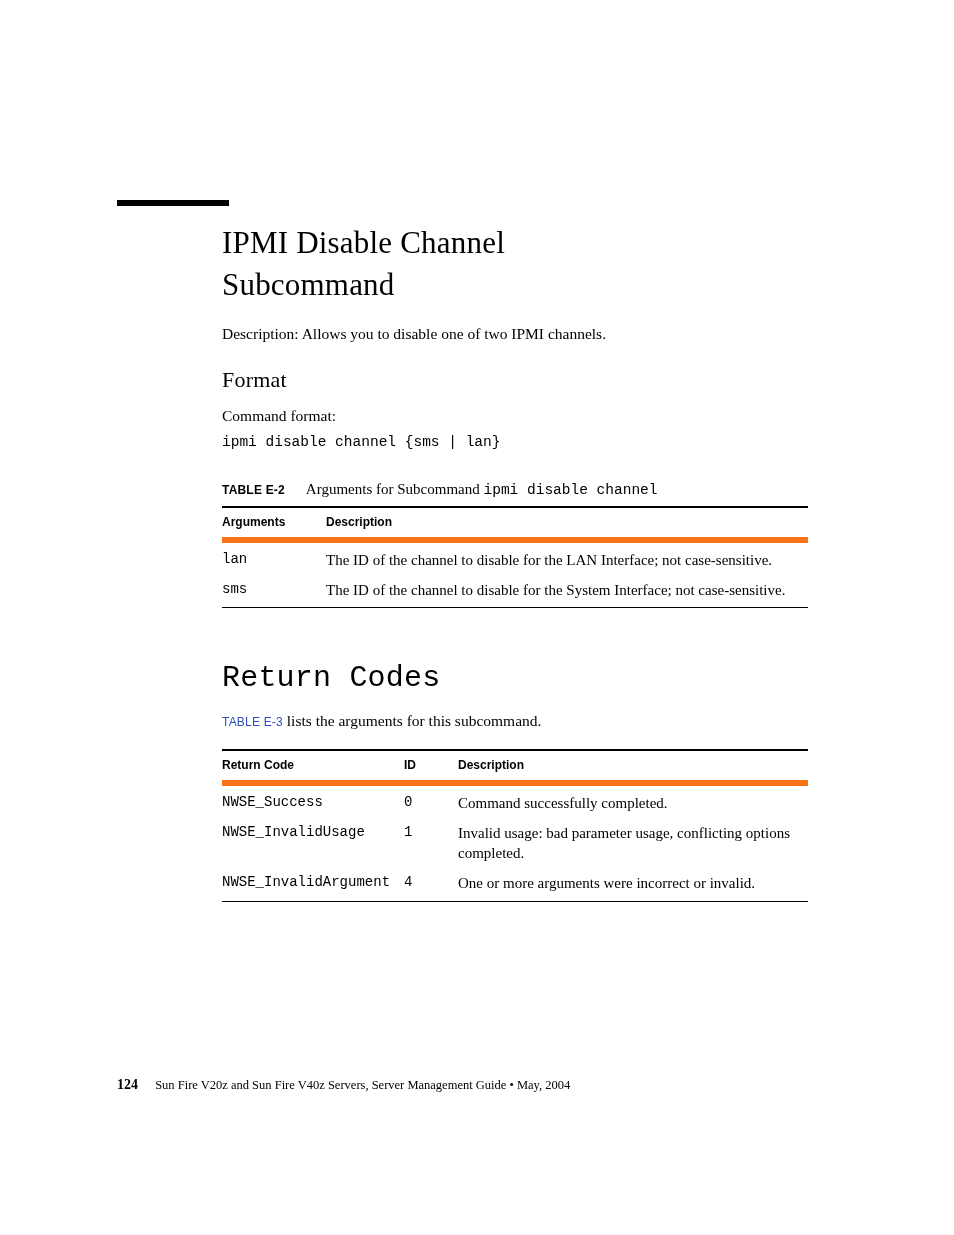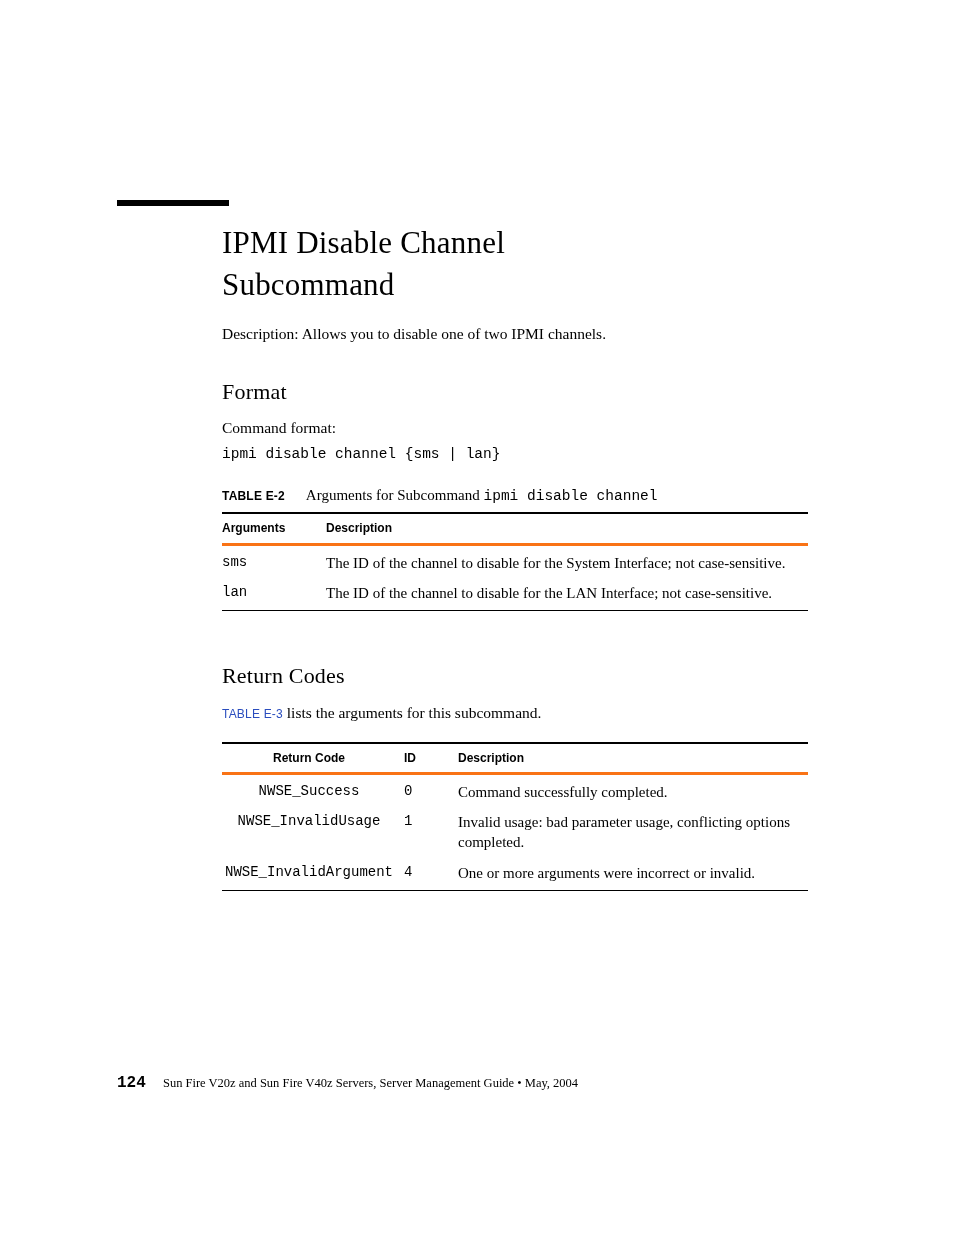"Format" h2.minor { margin: 32px 0 10px 0 -> 20px 0 10px 0 }
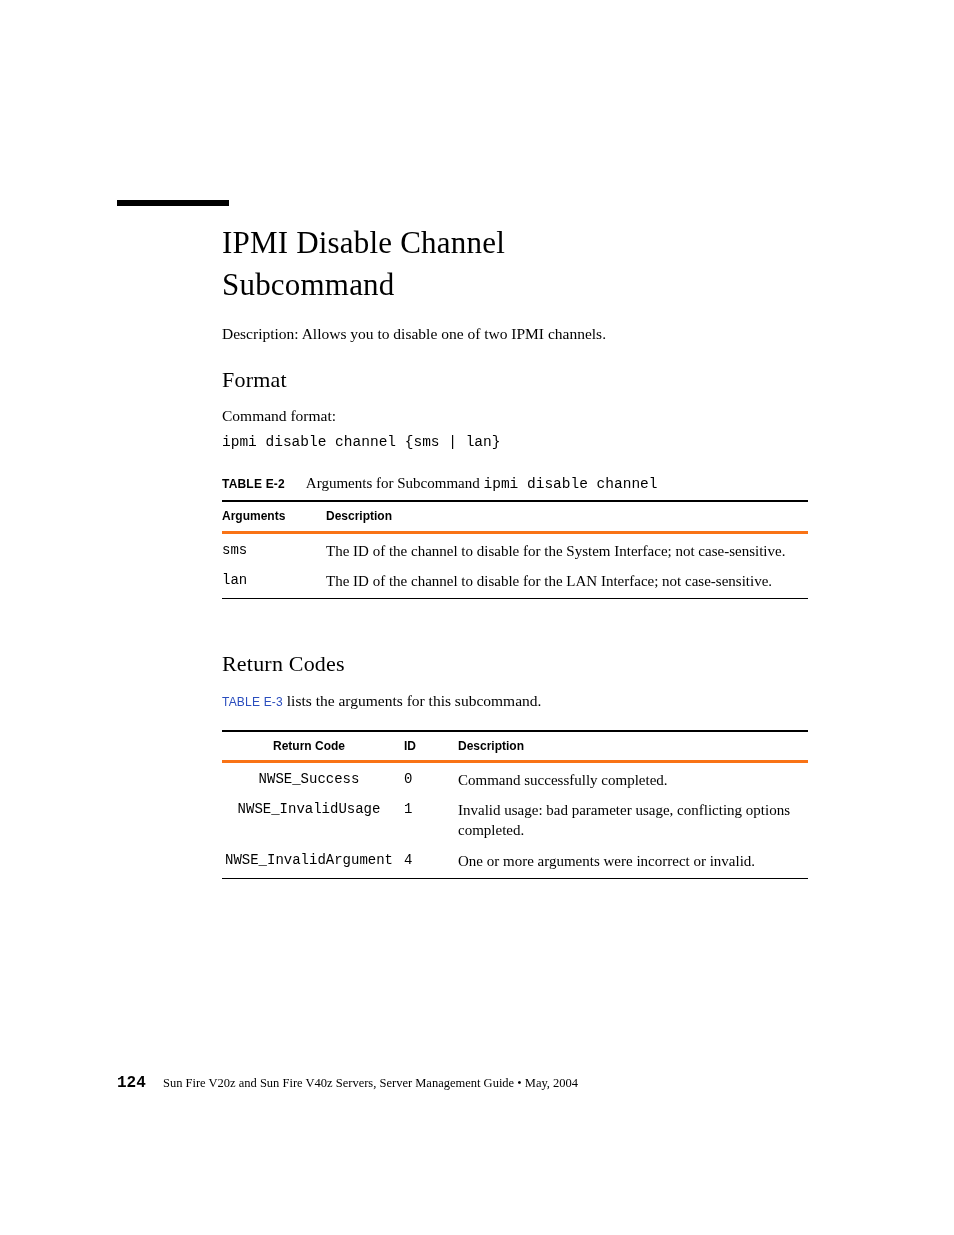"TABLE E-2 Arguments for Subcommand" .caption { margin: 20px 0 6px 0 -> 26px 0 6px 0 }
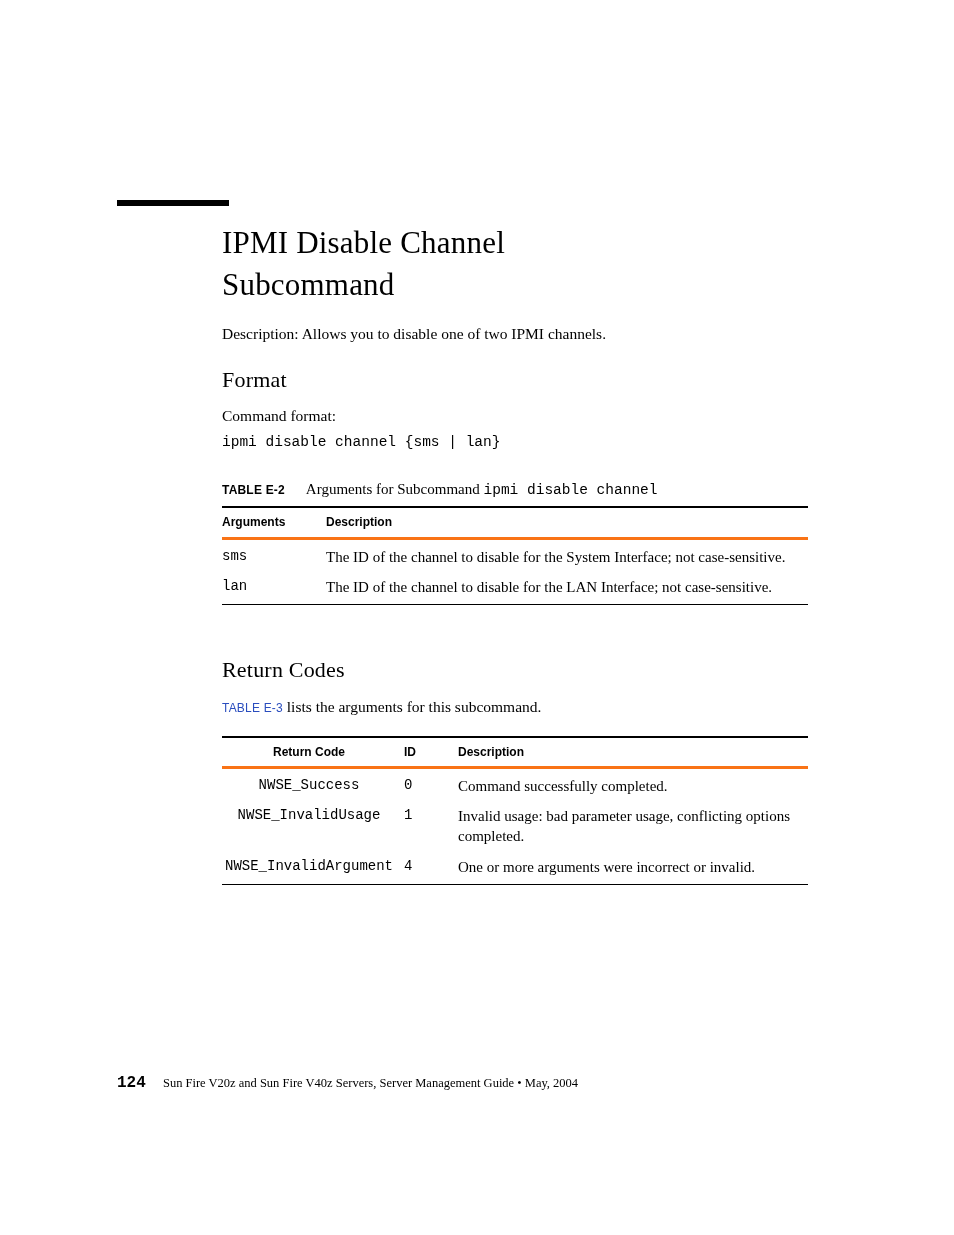"Arguments" table.doc thead th { border-bottom: 3px solid #f97316 -> 6px solid #f97316 }
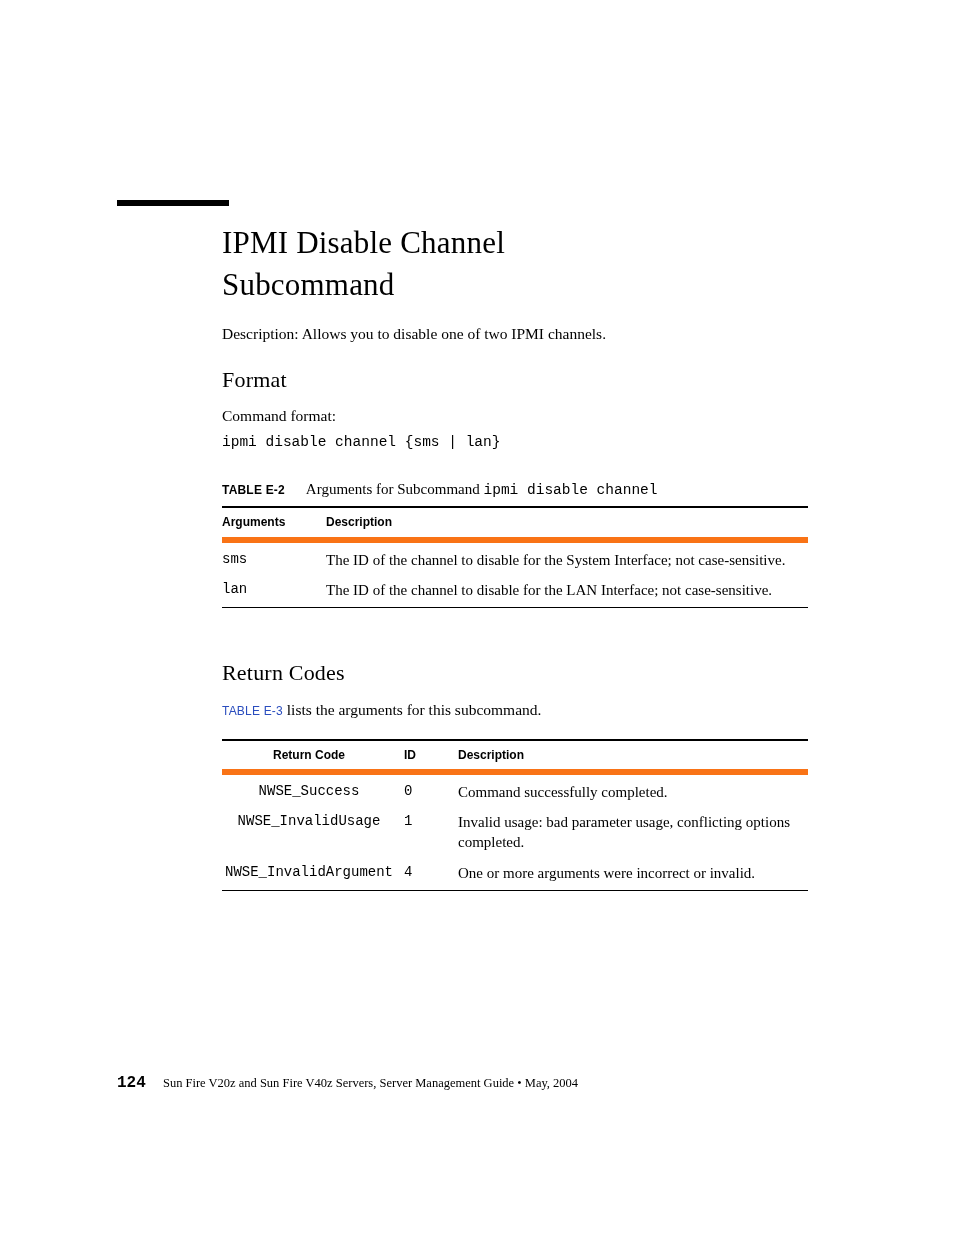"sms" tr { order: before "lan" -> after "lan" }
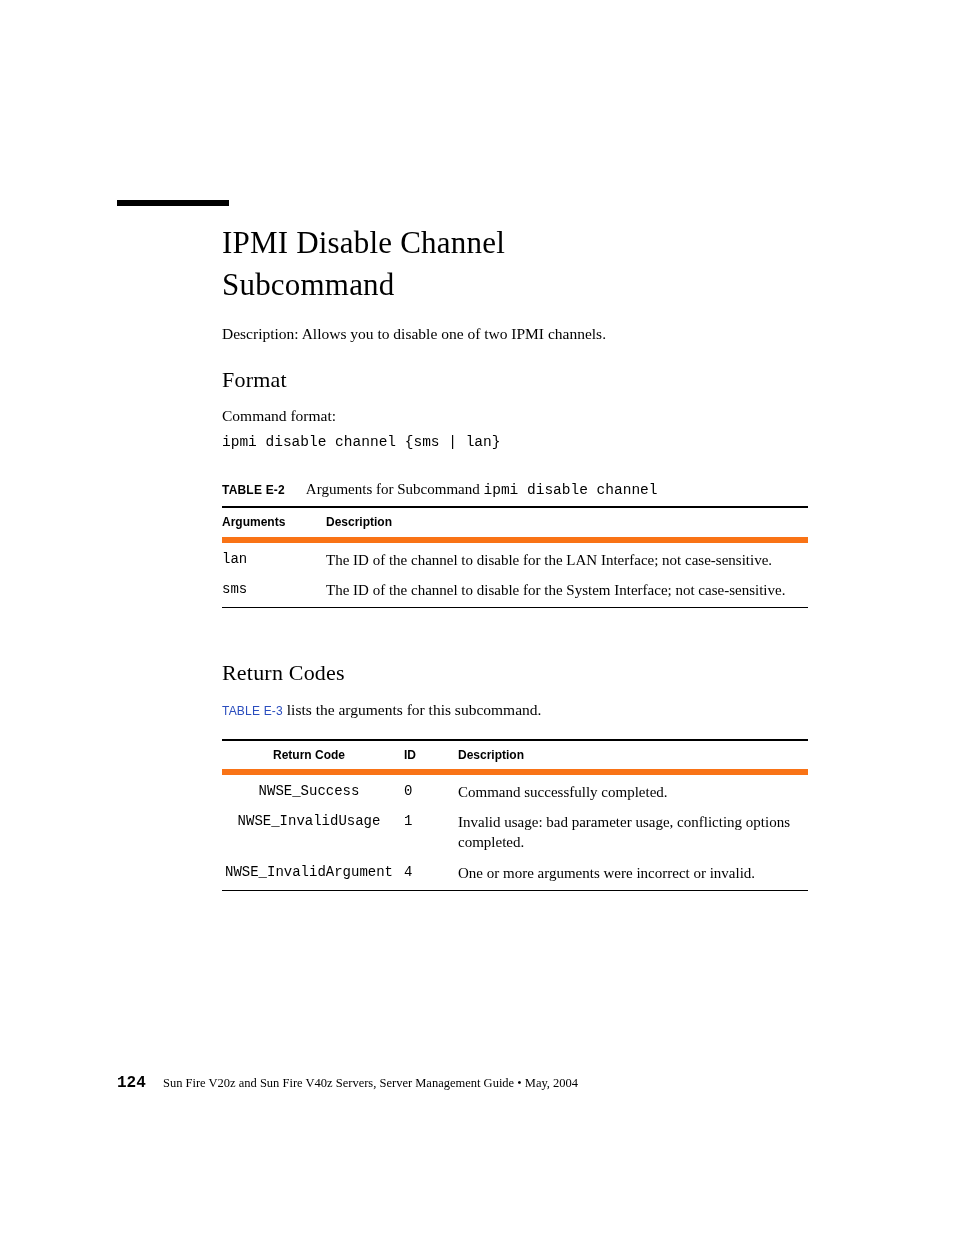"Return Codes" h2.major { font-family: Liberation Serif, serif -> Liberation Mono, monospace; font-size: 22px -> 30px }
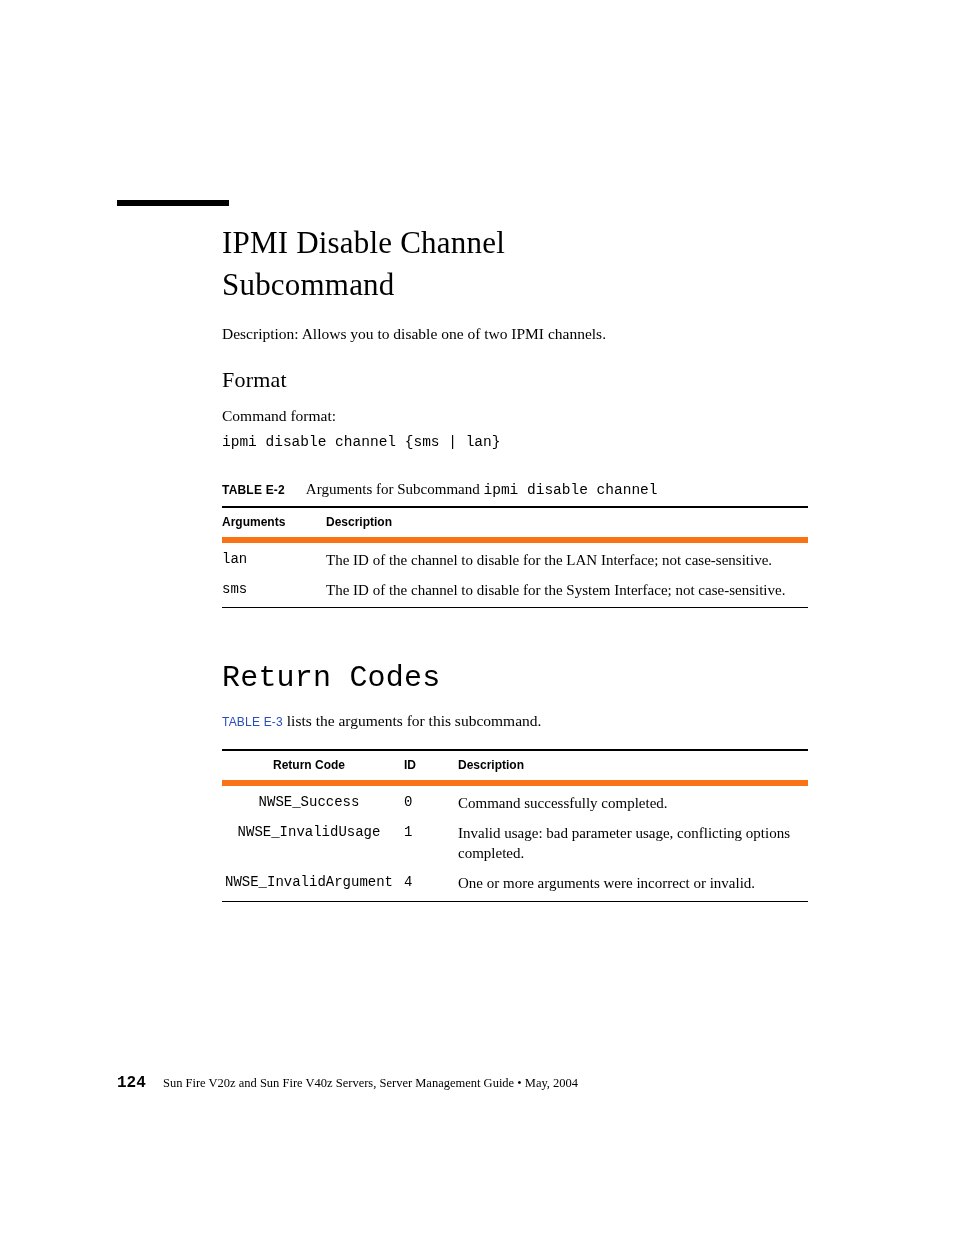"Return Code" table.t2 th:nth-child(1), table.t2 td:nth-child(1) { text-align: center -> none }
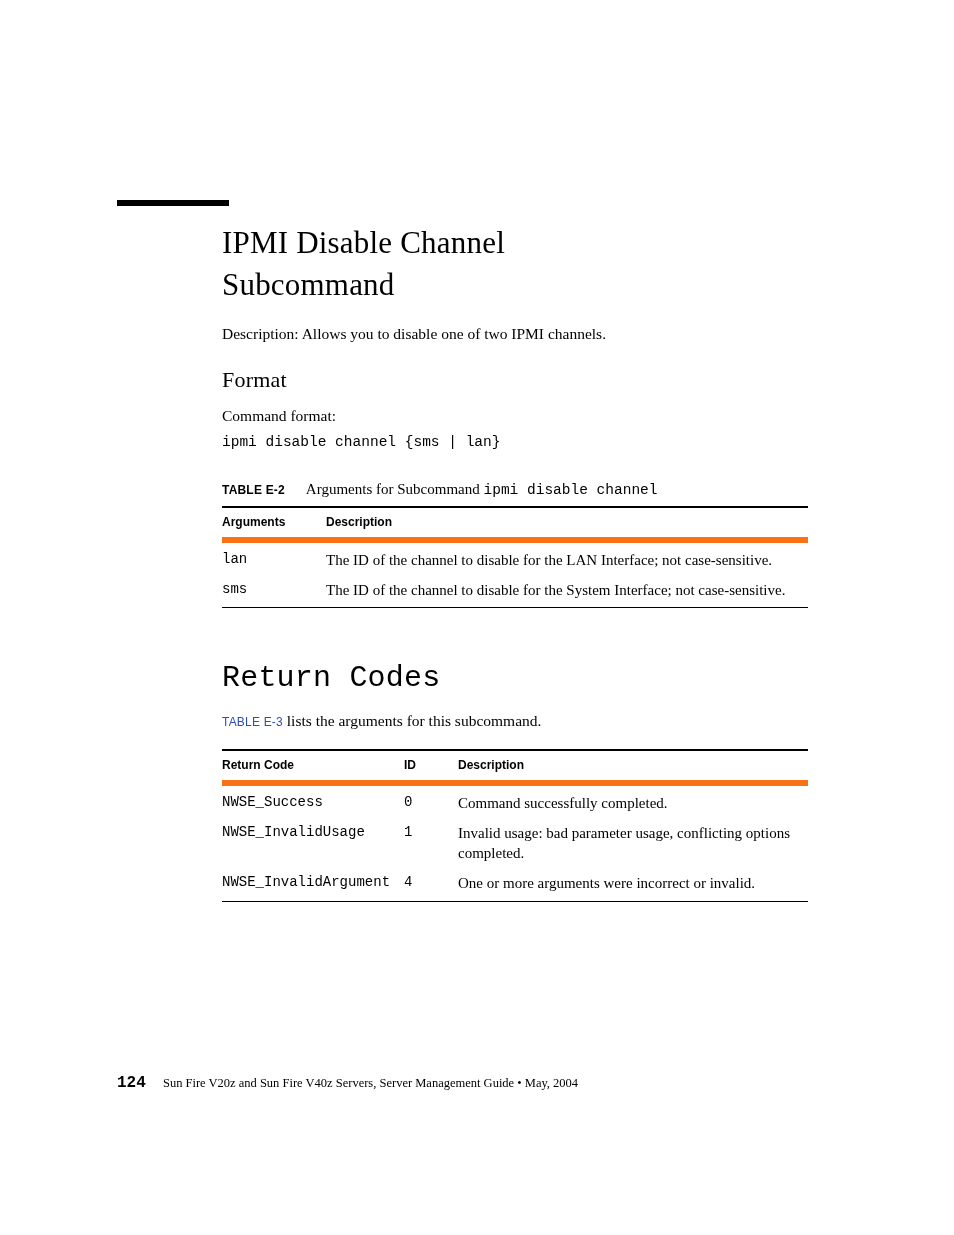"124" .footer .pnum { font-family: Liberation Mono, monospace -> Liberation Serif, serif; font-size: 16px -> 14px }
